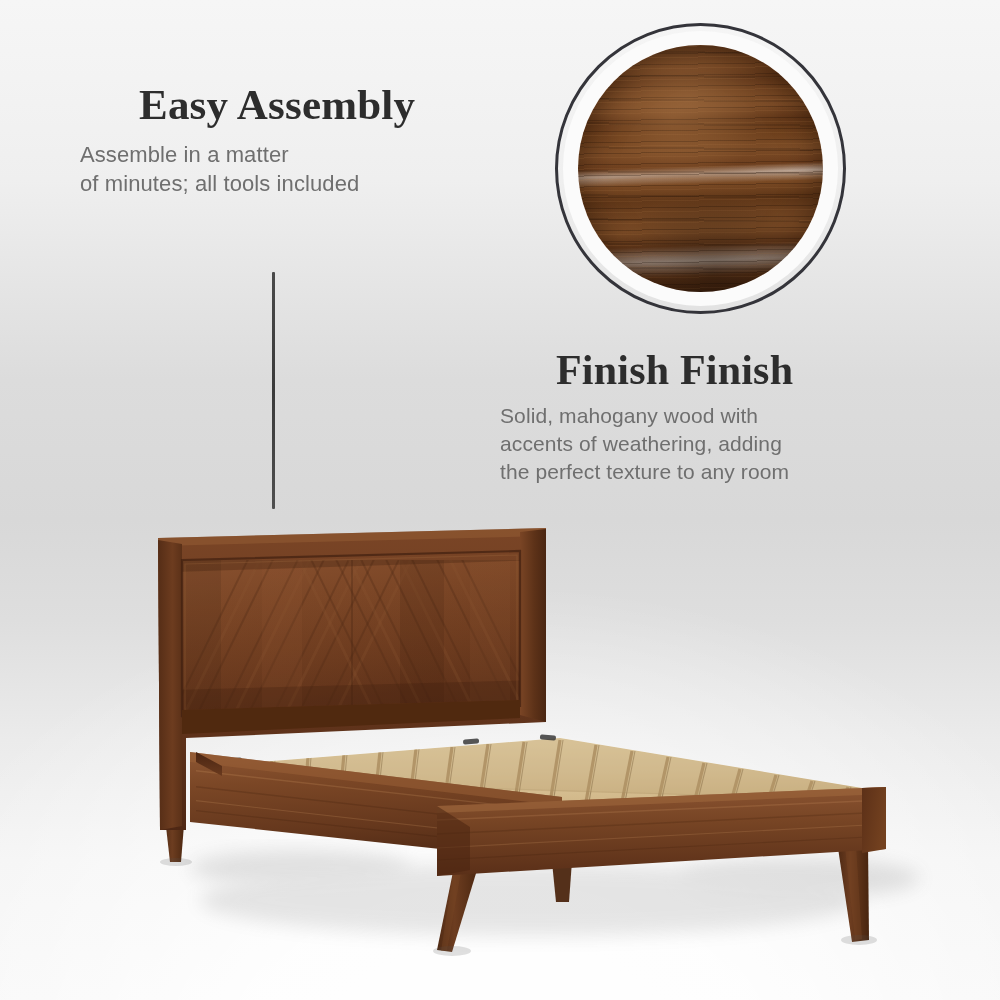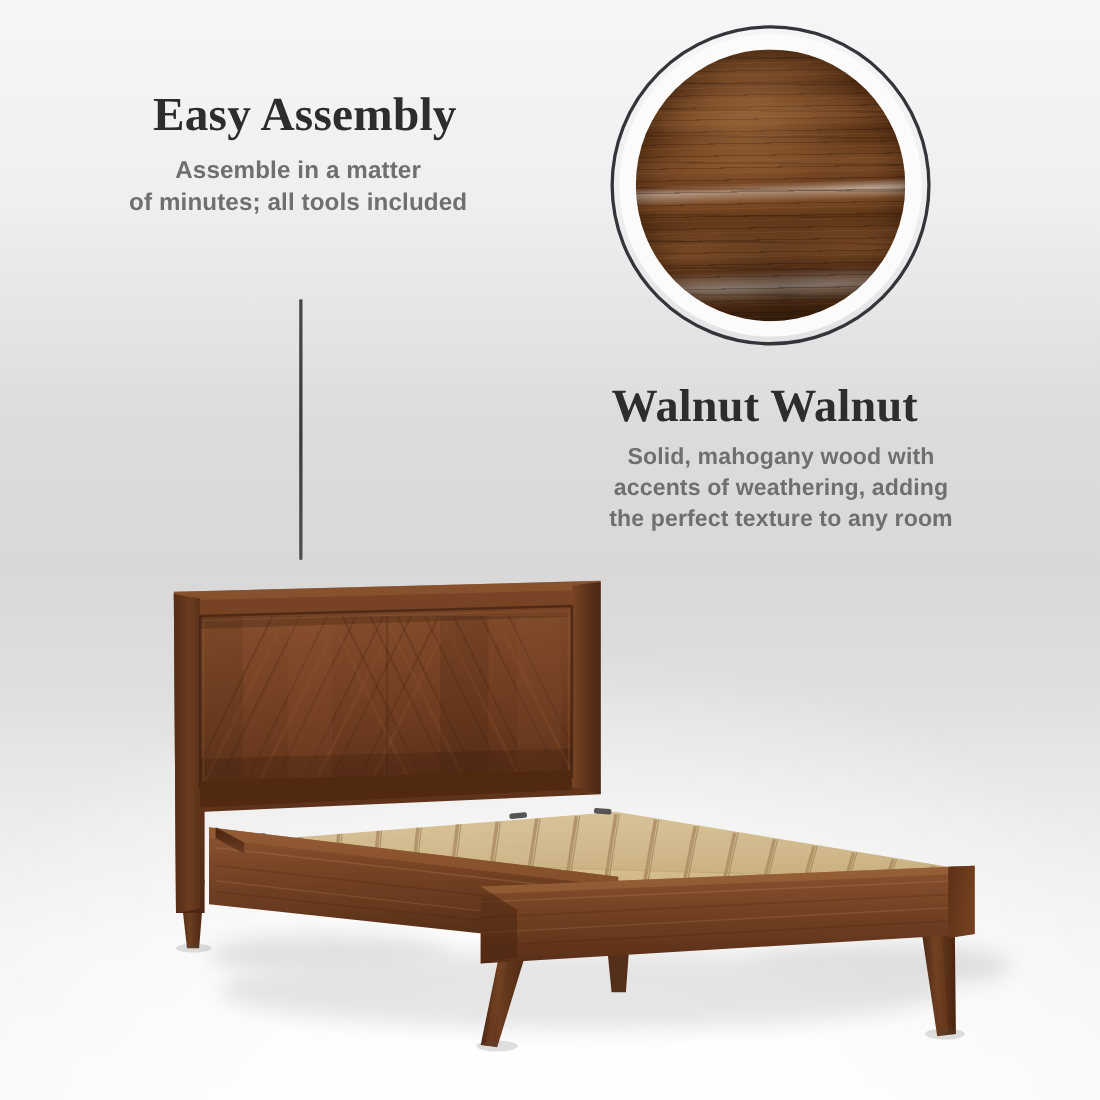"Assemble in a matter" .subcopy { font-weight: 700 -> 400; text-align: center -> left }
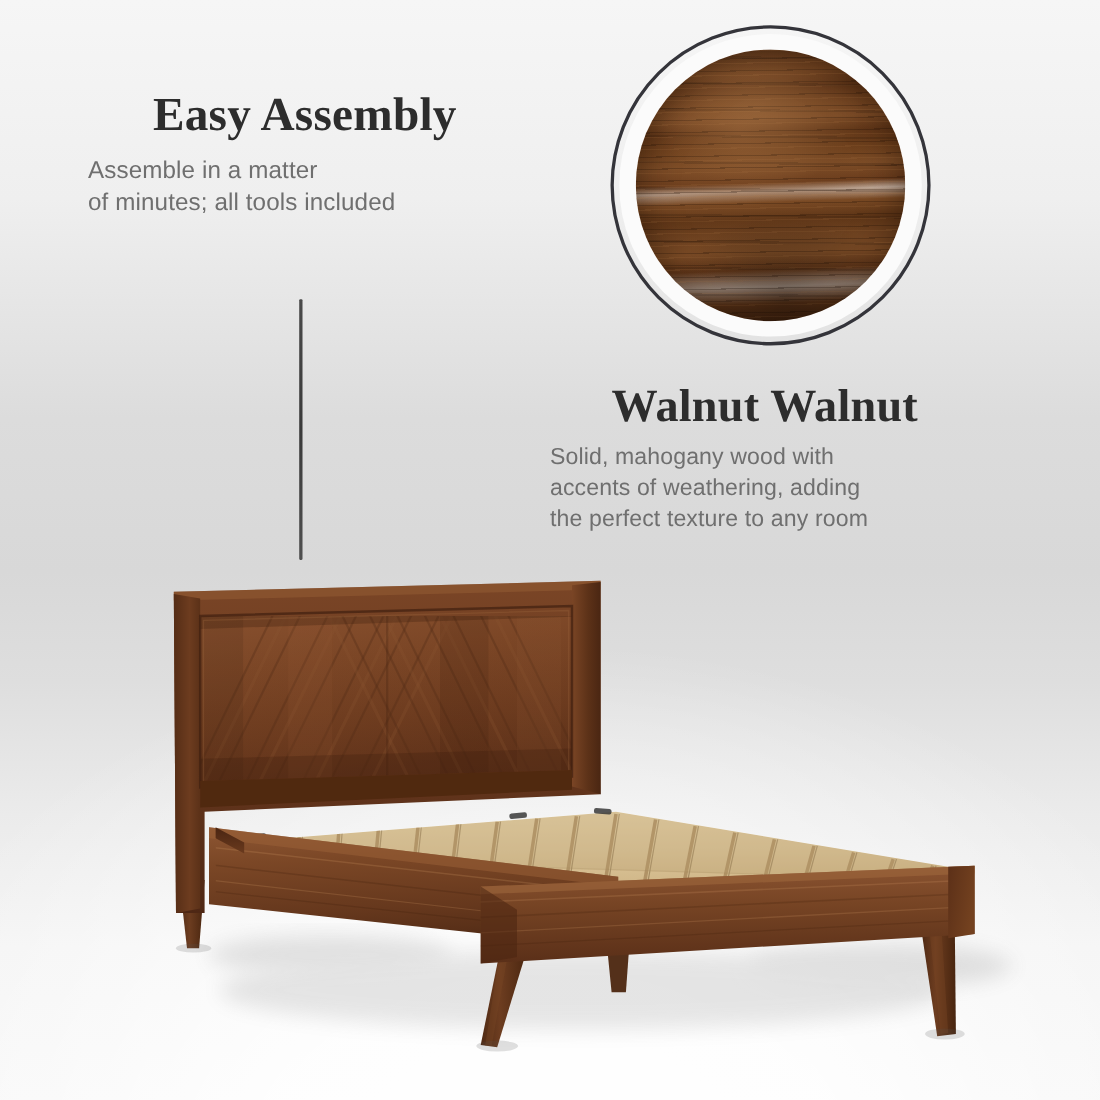"Walnut Walnut" div.headline { text: Walnut Walnut -> Finish Finish }
